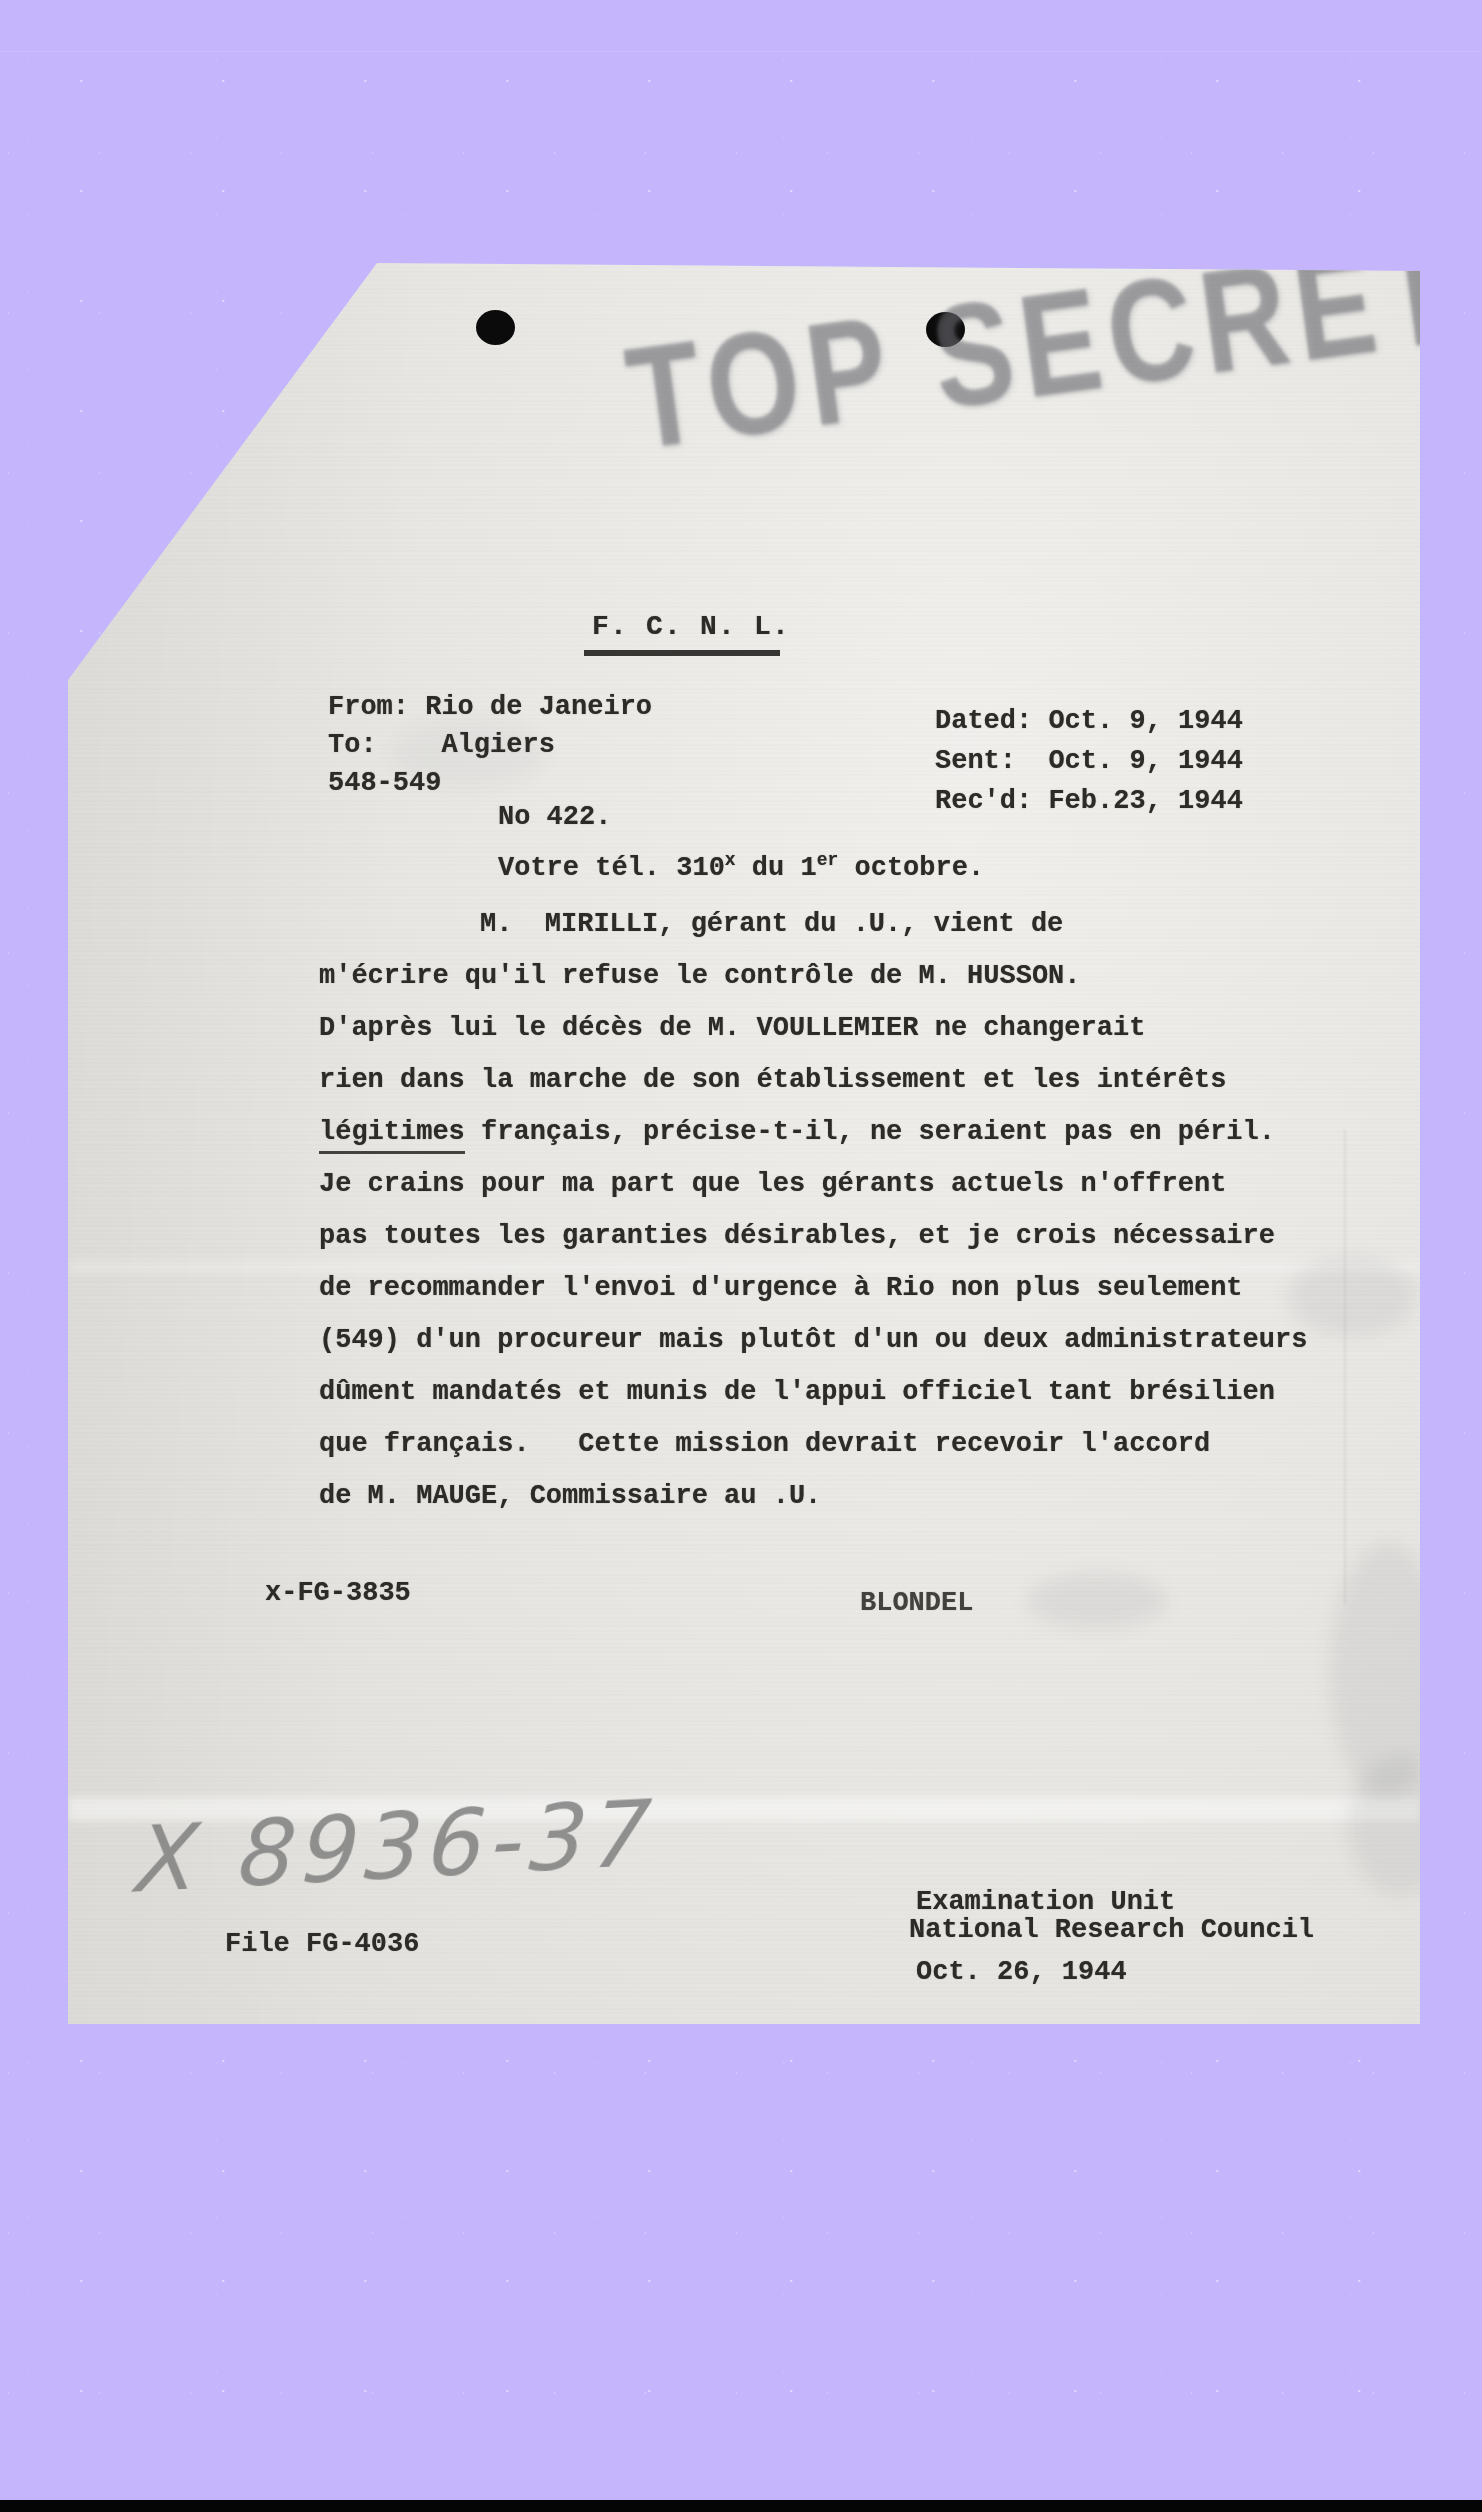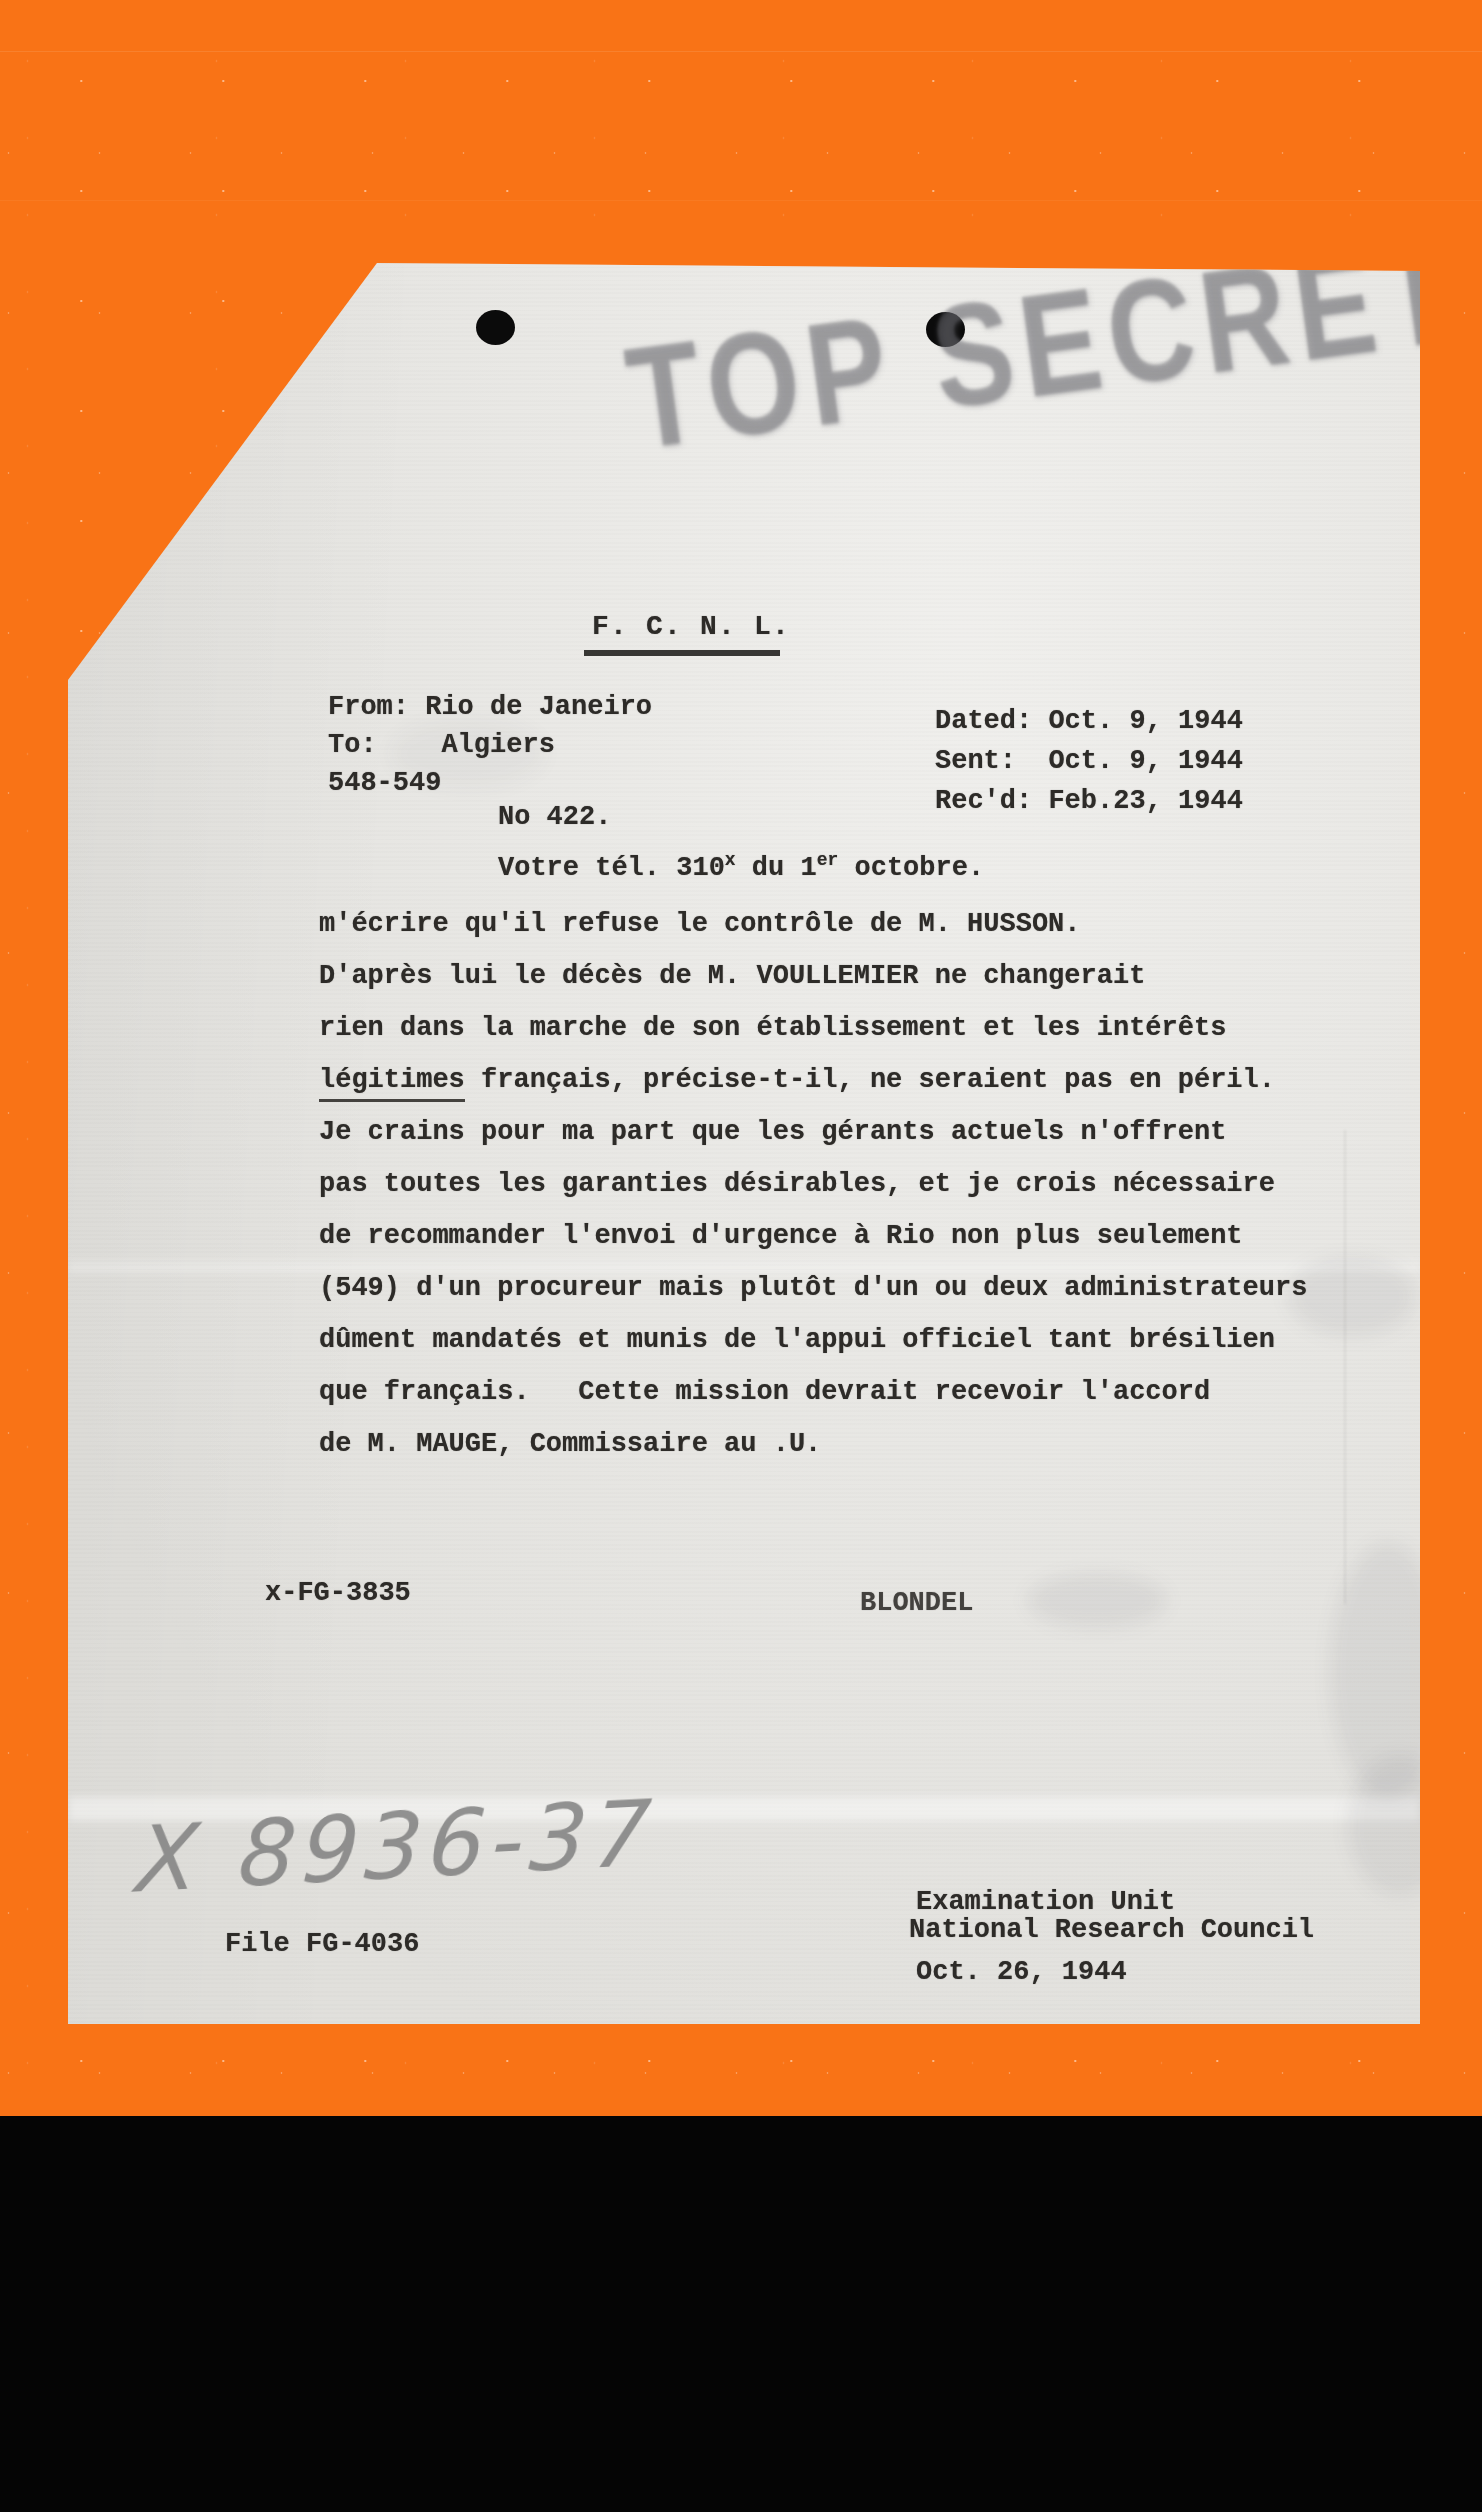"F. C. N. L." .scene { background: #f97316 -> #c4b5fd; height: 2116px -> 2500px }
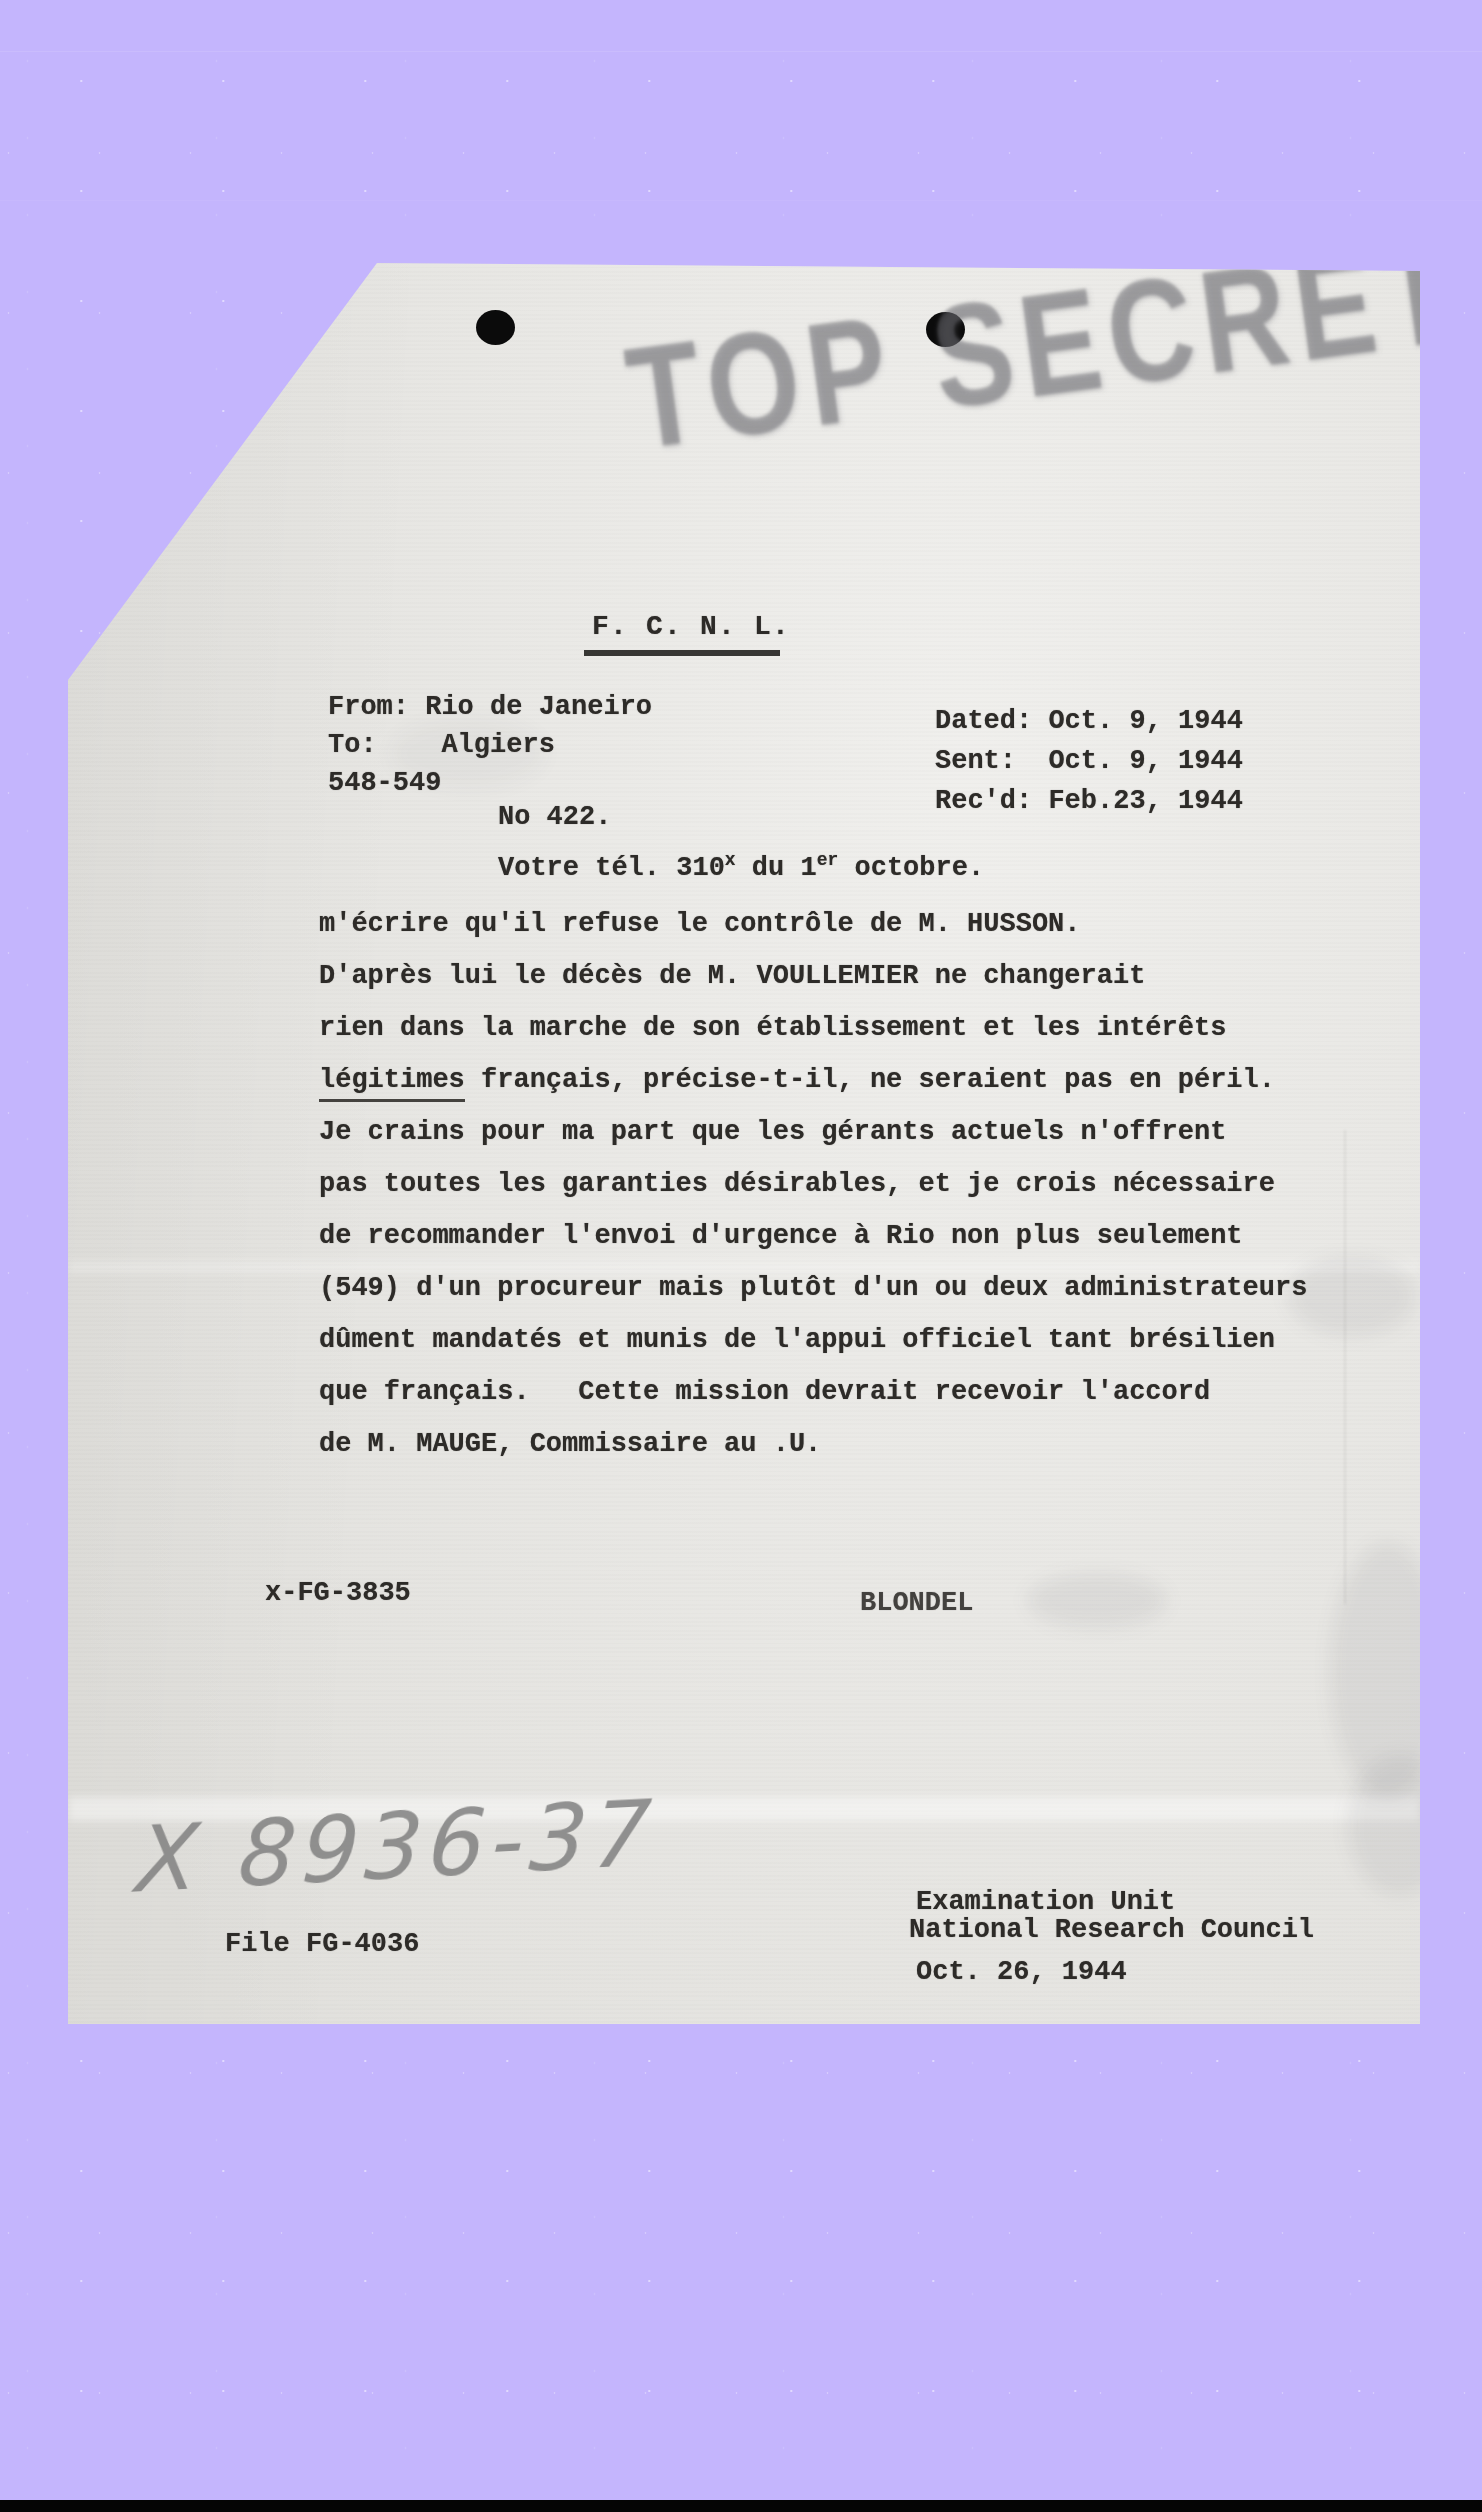"M. MIRILLI, gérant du .U.," div.body-line { html: none -> <div><span>M. MIRILLI, gérant du .U., vient de</span></div> }
